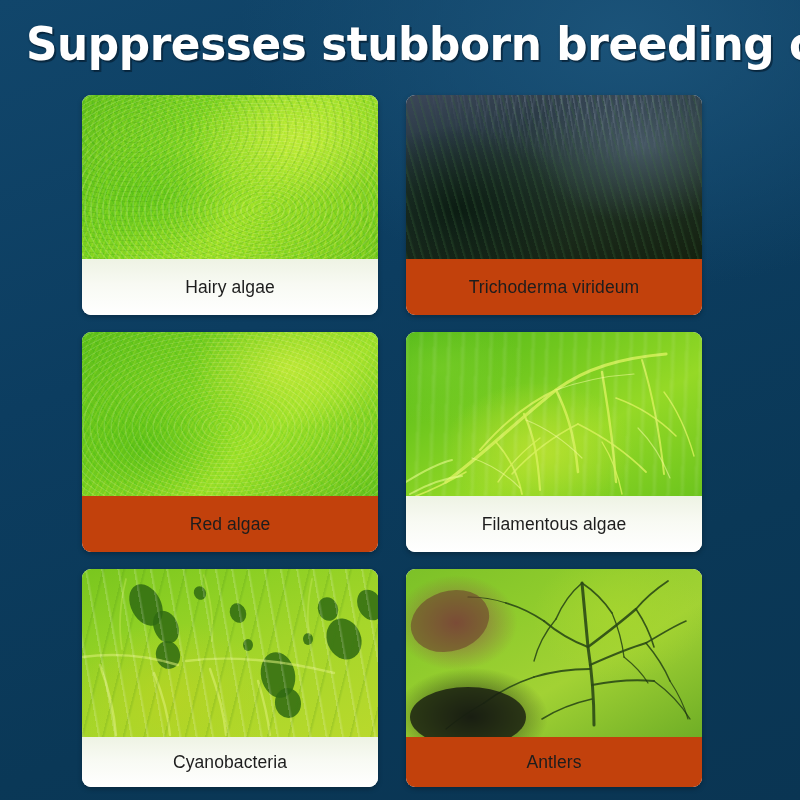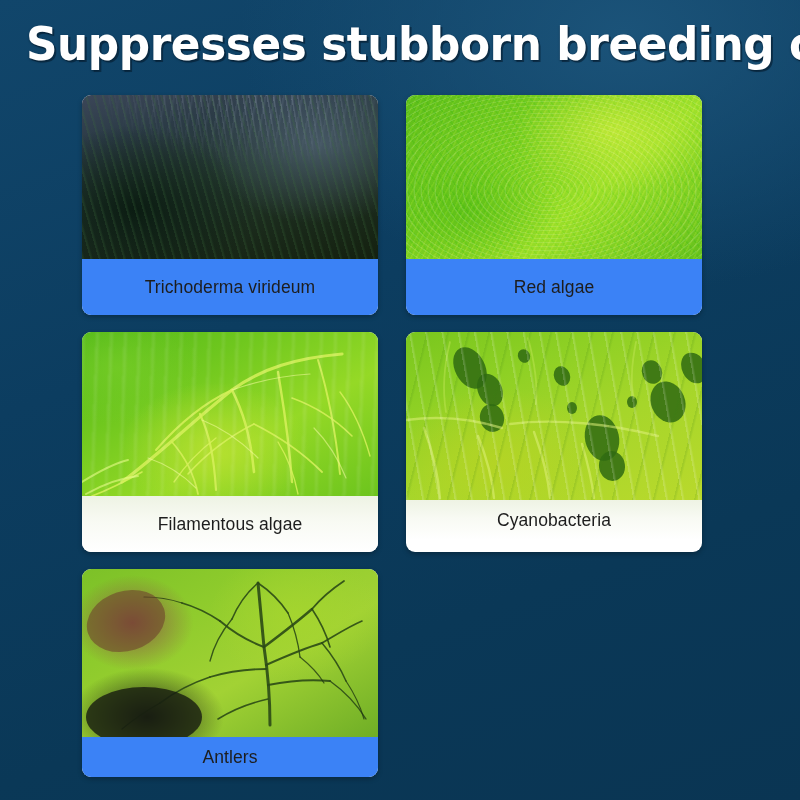"Hairy algae" div.card { html: none -> <div> <div> <div></div> <div></div> <div></div> </div> <div>Hairy algae</div> </div> }
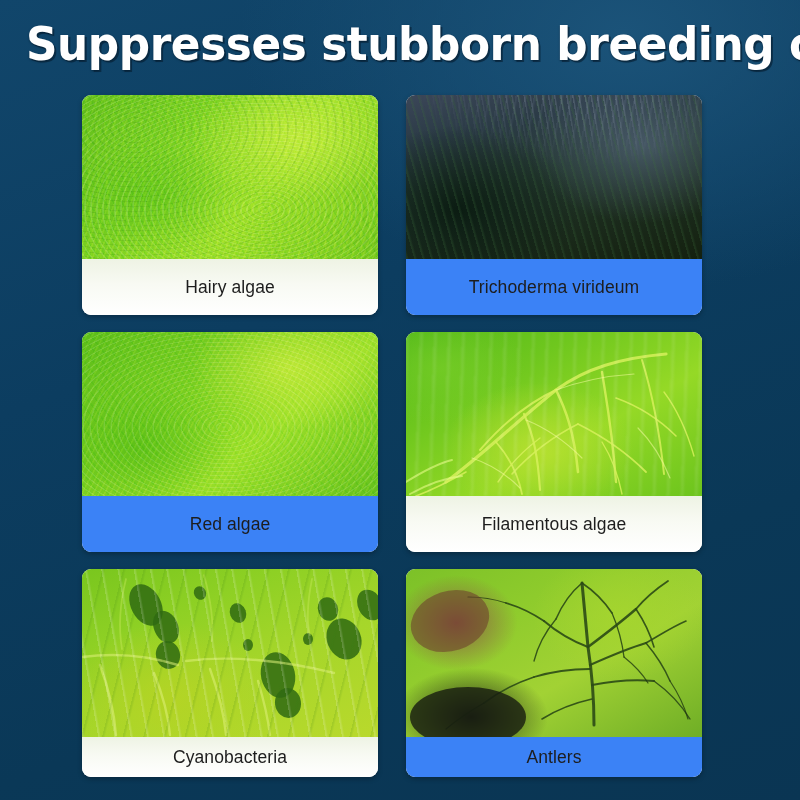"Trichoderma virideum" .cap-plain { background: #3b82f6 -> #c2410c }
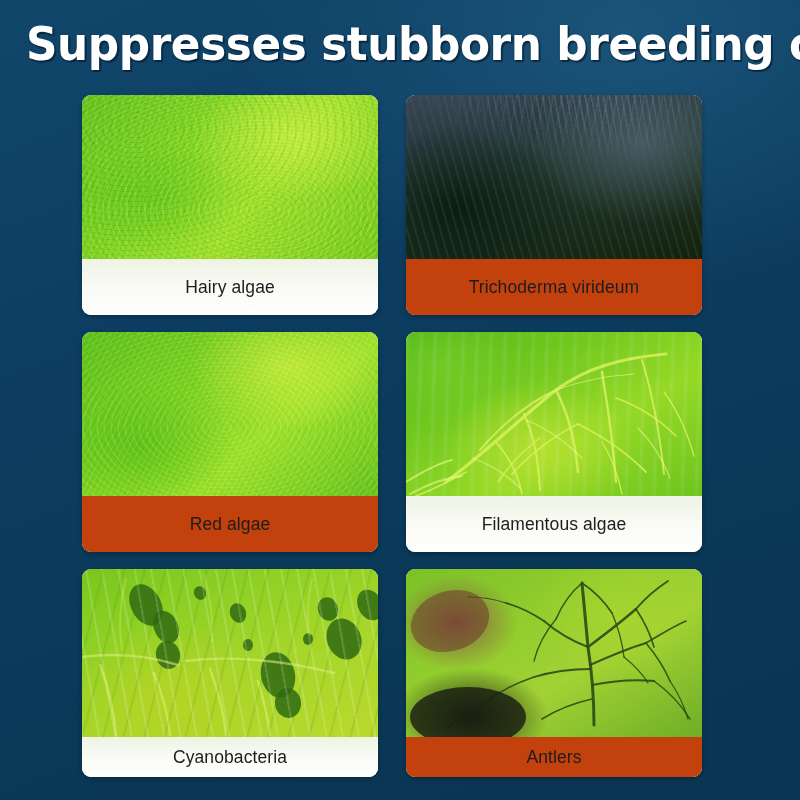"Cyanobacteria" .card.row3 .card-caption { height: 40px -> 50px }
